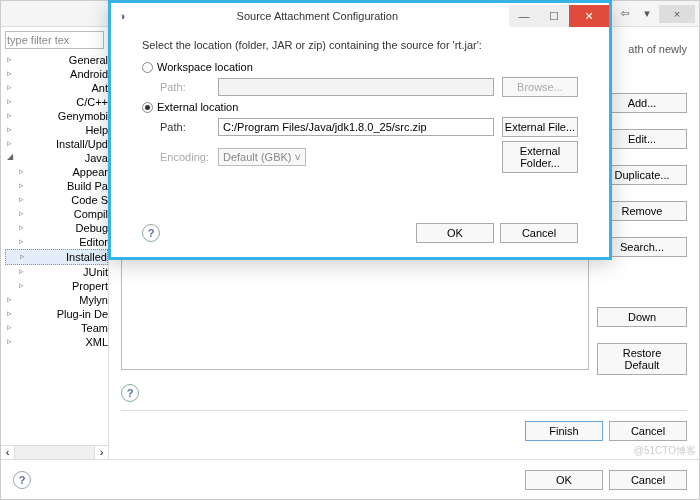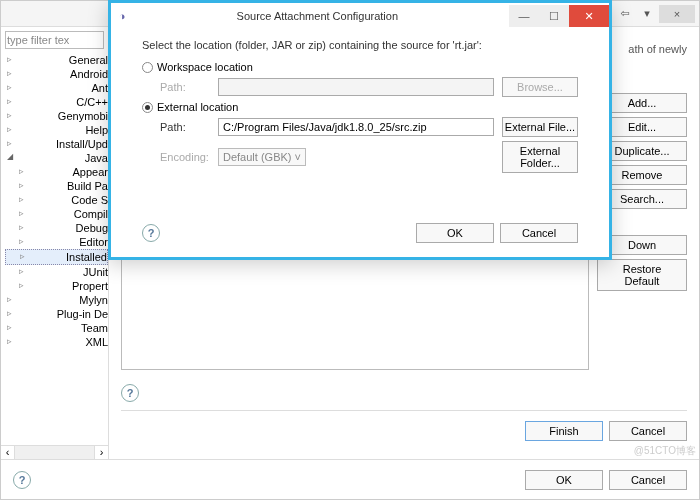"Add..." .side-buttons { gap: 4px -> 16px }
